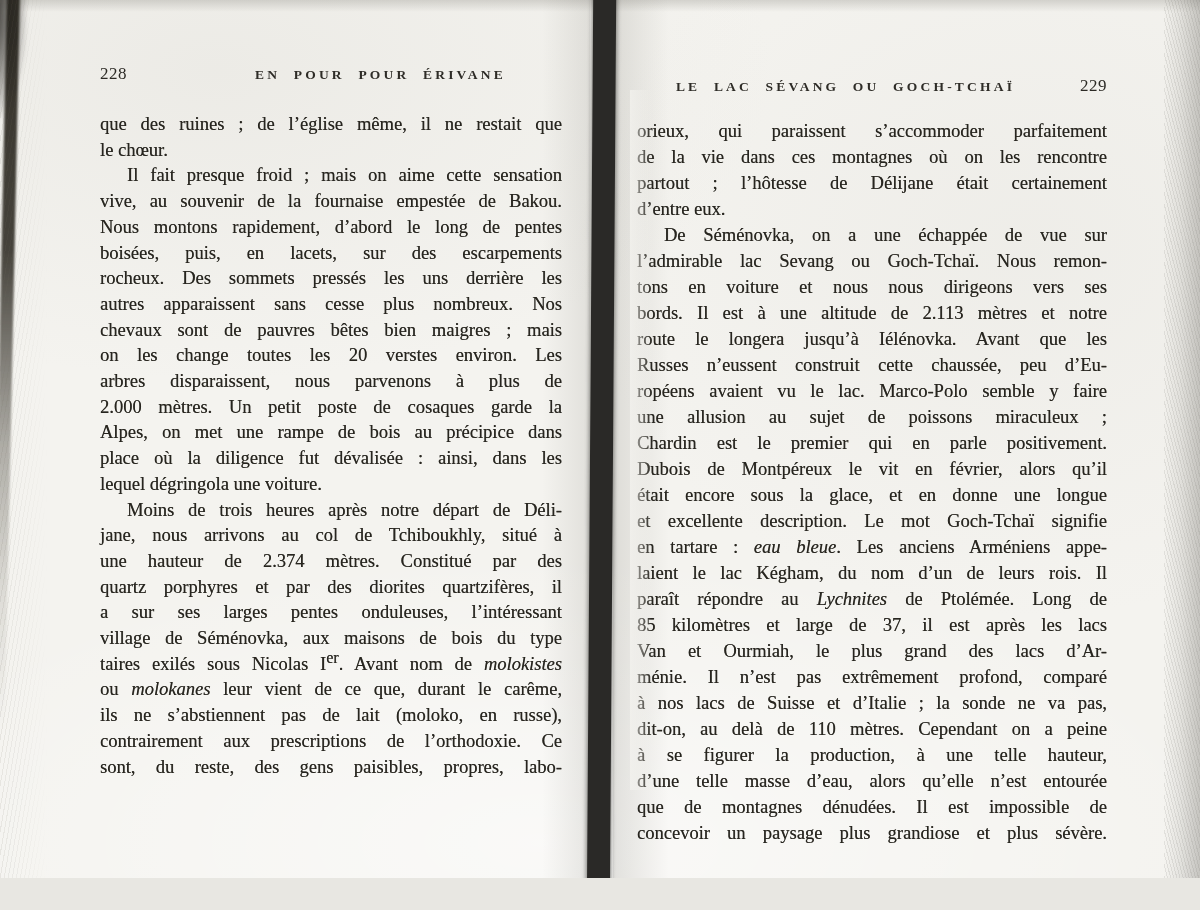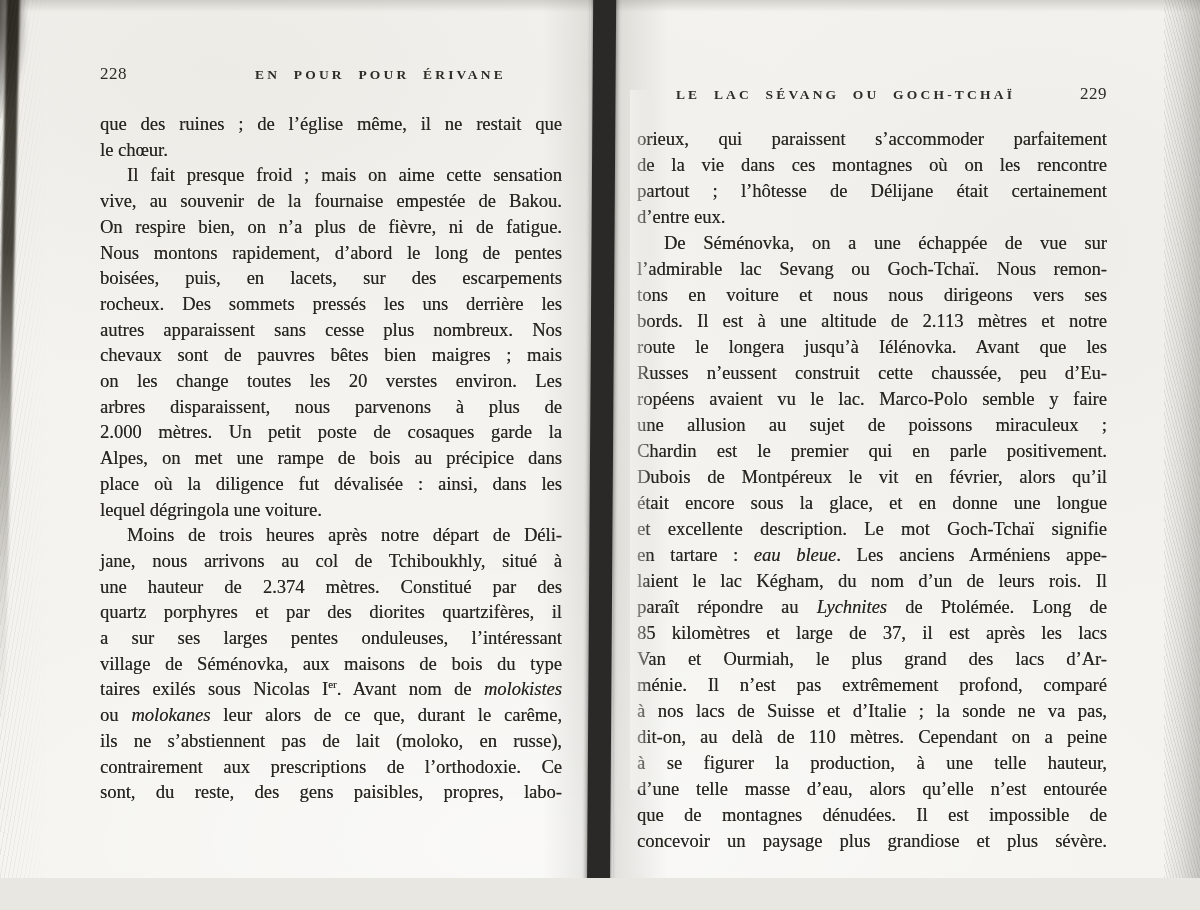"LE LAC SÉVANG OU GOCH-TCHAÏ" .page-right { top: 84px -> 76px }
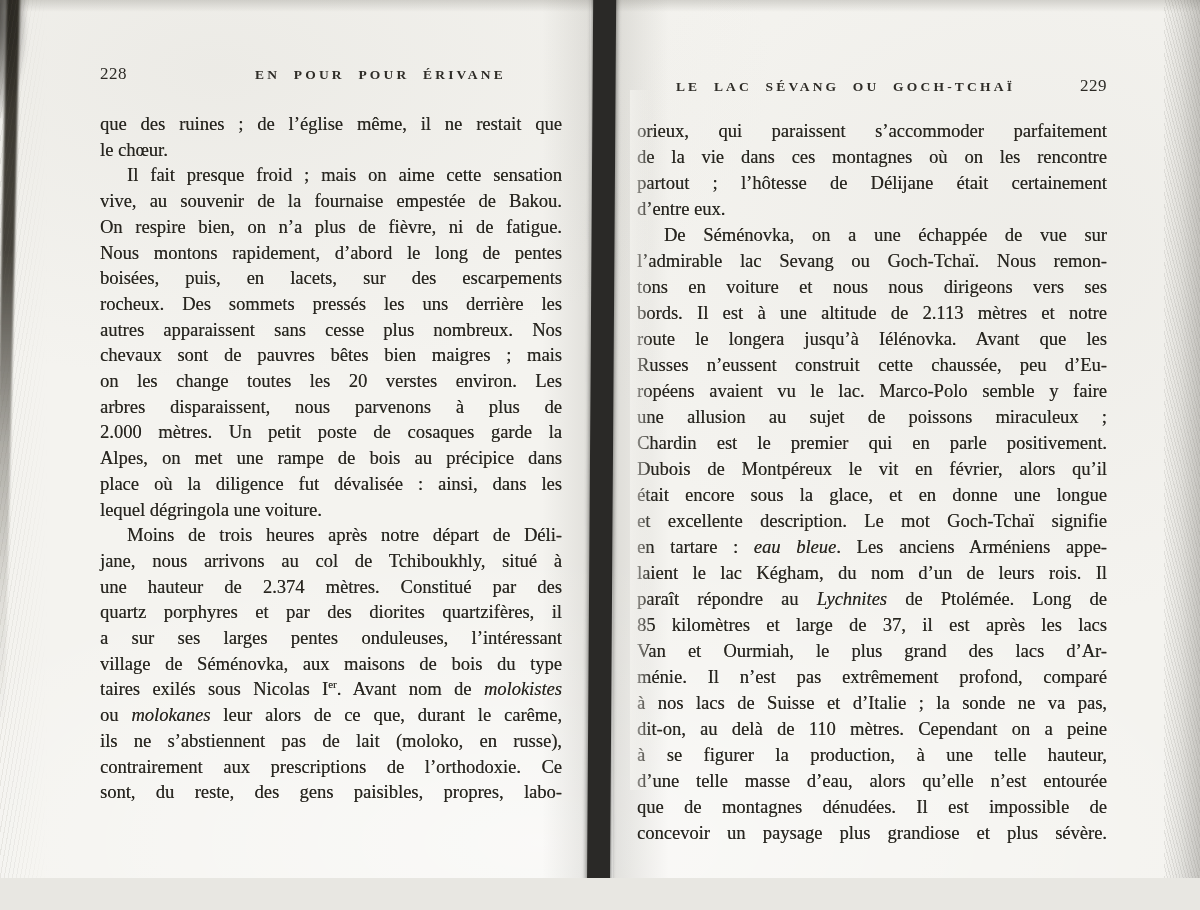"On respire bien, on n’a" div.line { html: <div><span>On respire bien, on n’a plus de fièvre, ni de fatigue.</span></div> -> none }
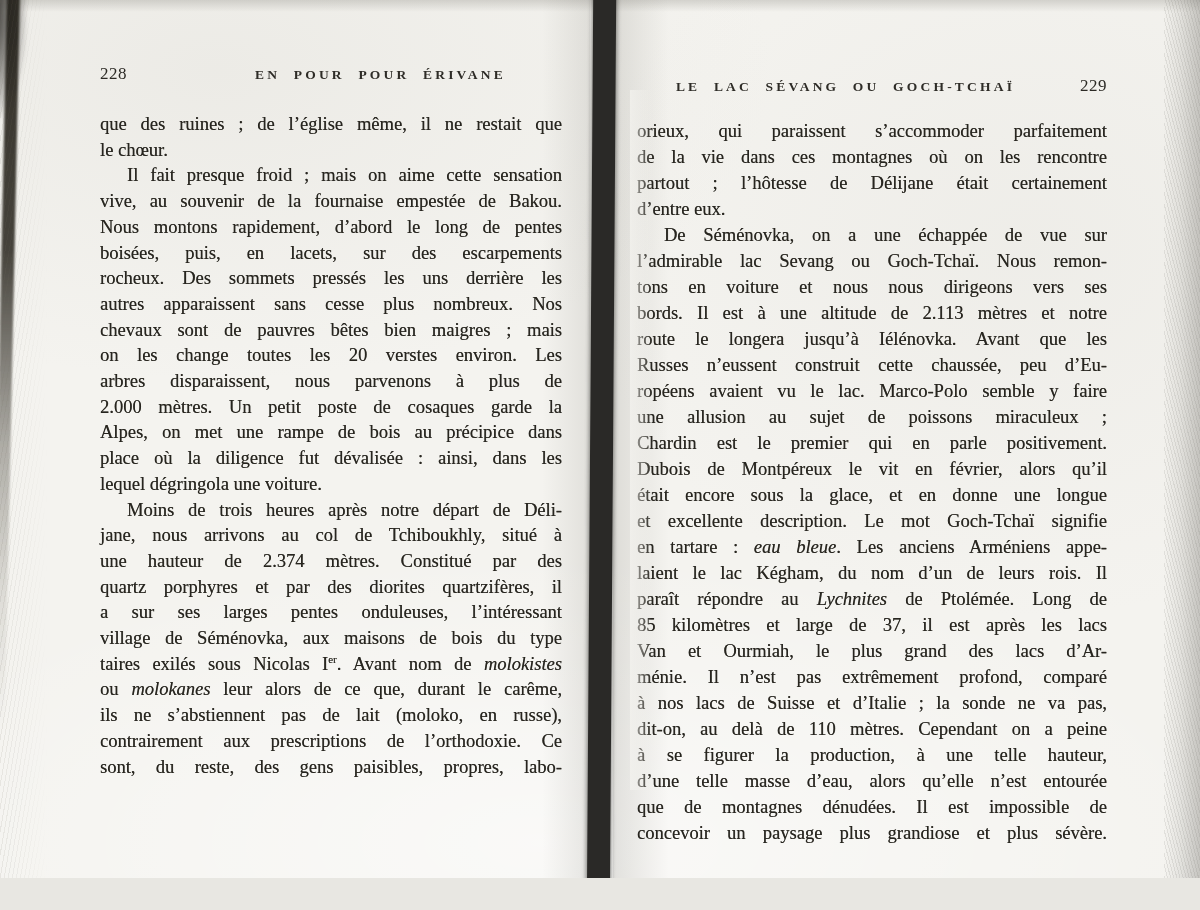"er" .line sup { font-size: 11px -> 16px }
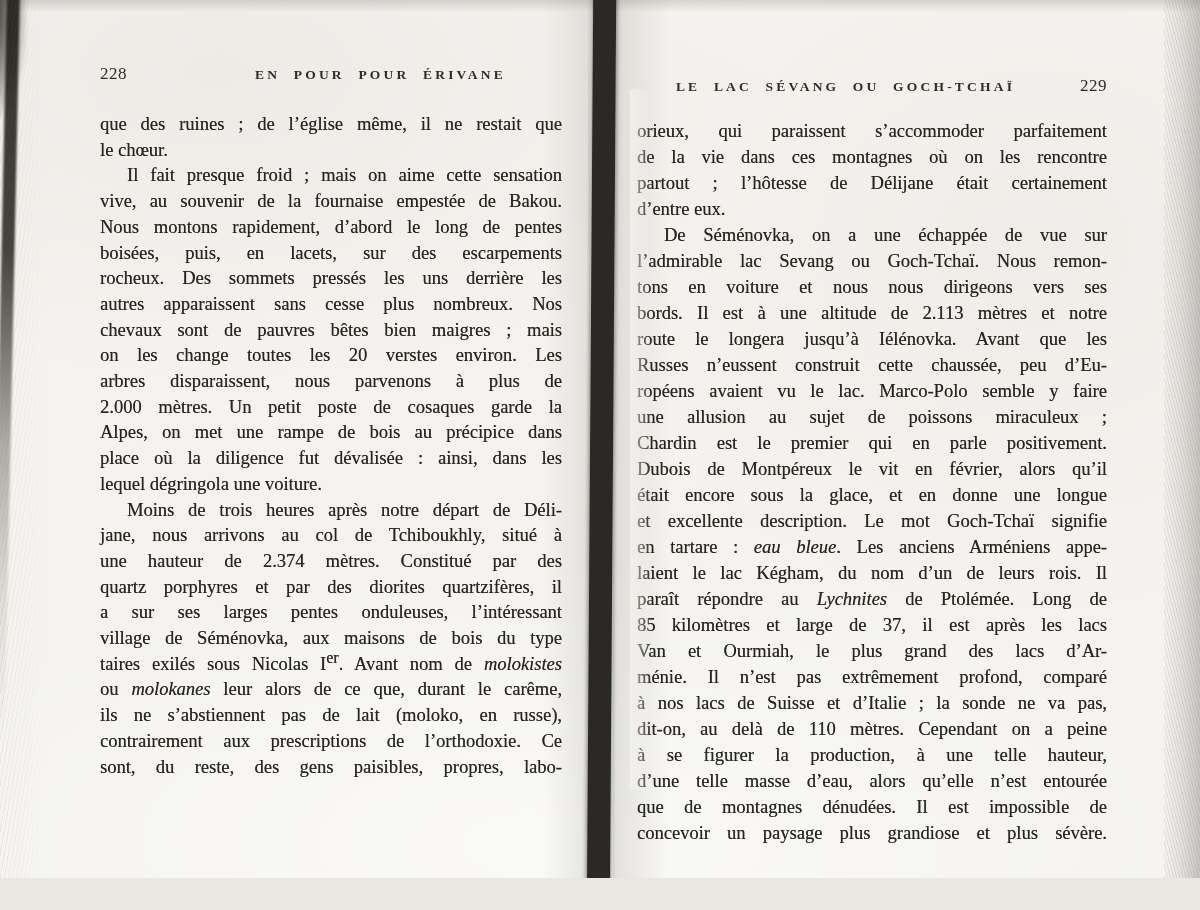"leur alors de ce que," span { text: alors -> vient }
